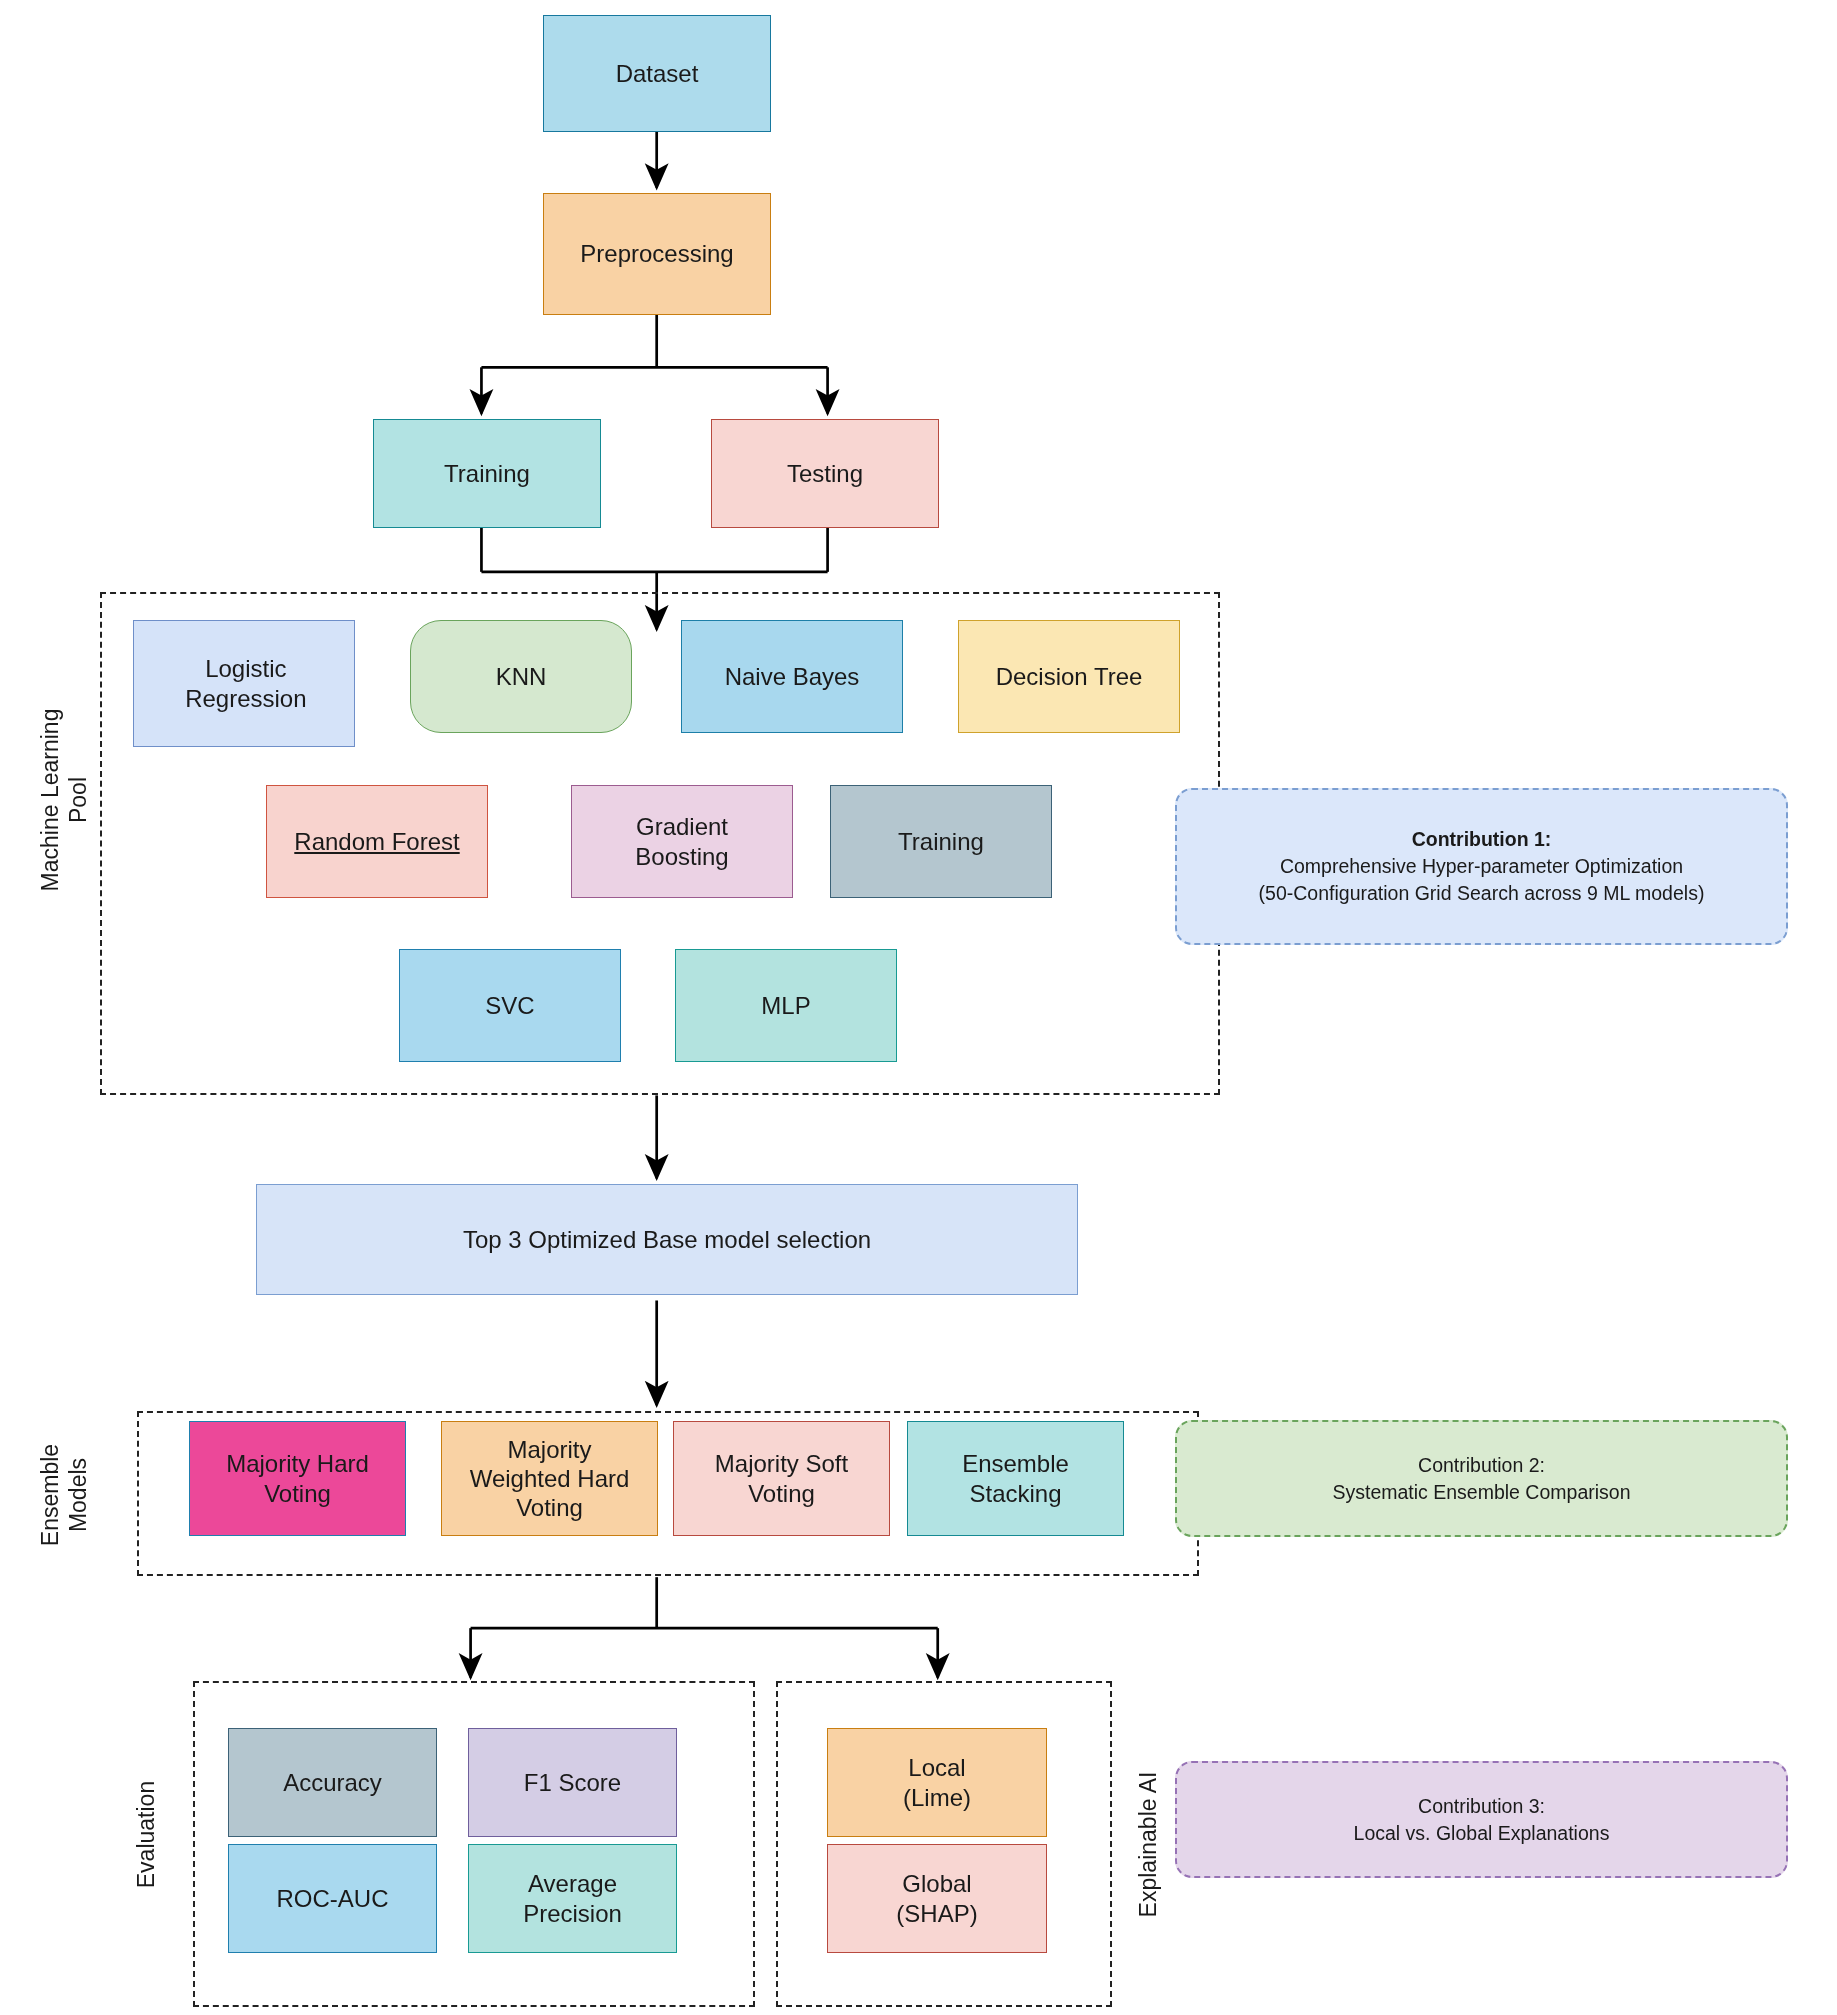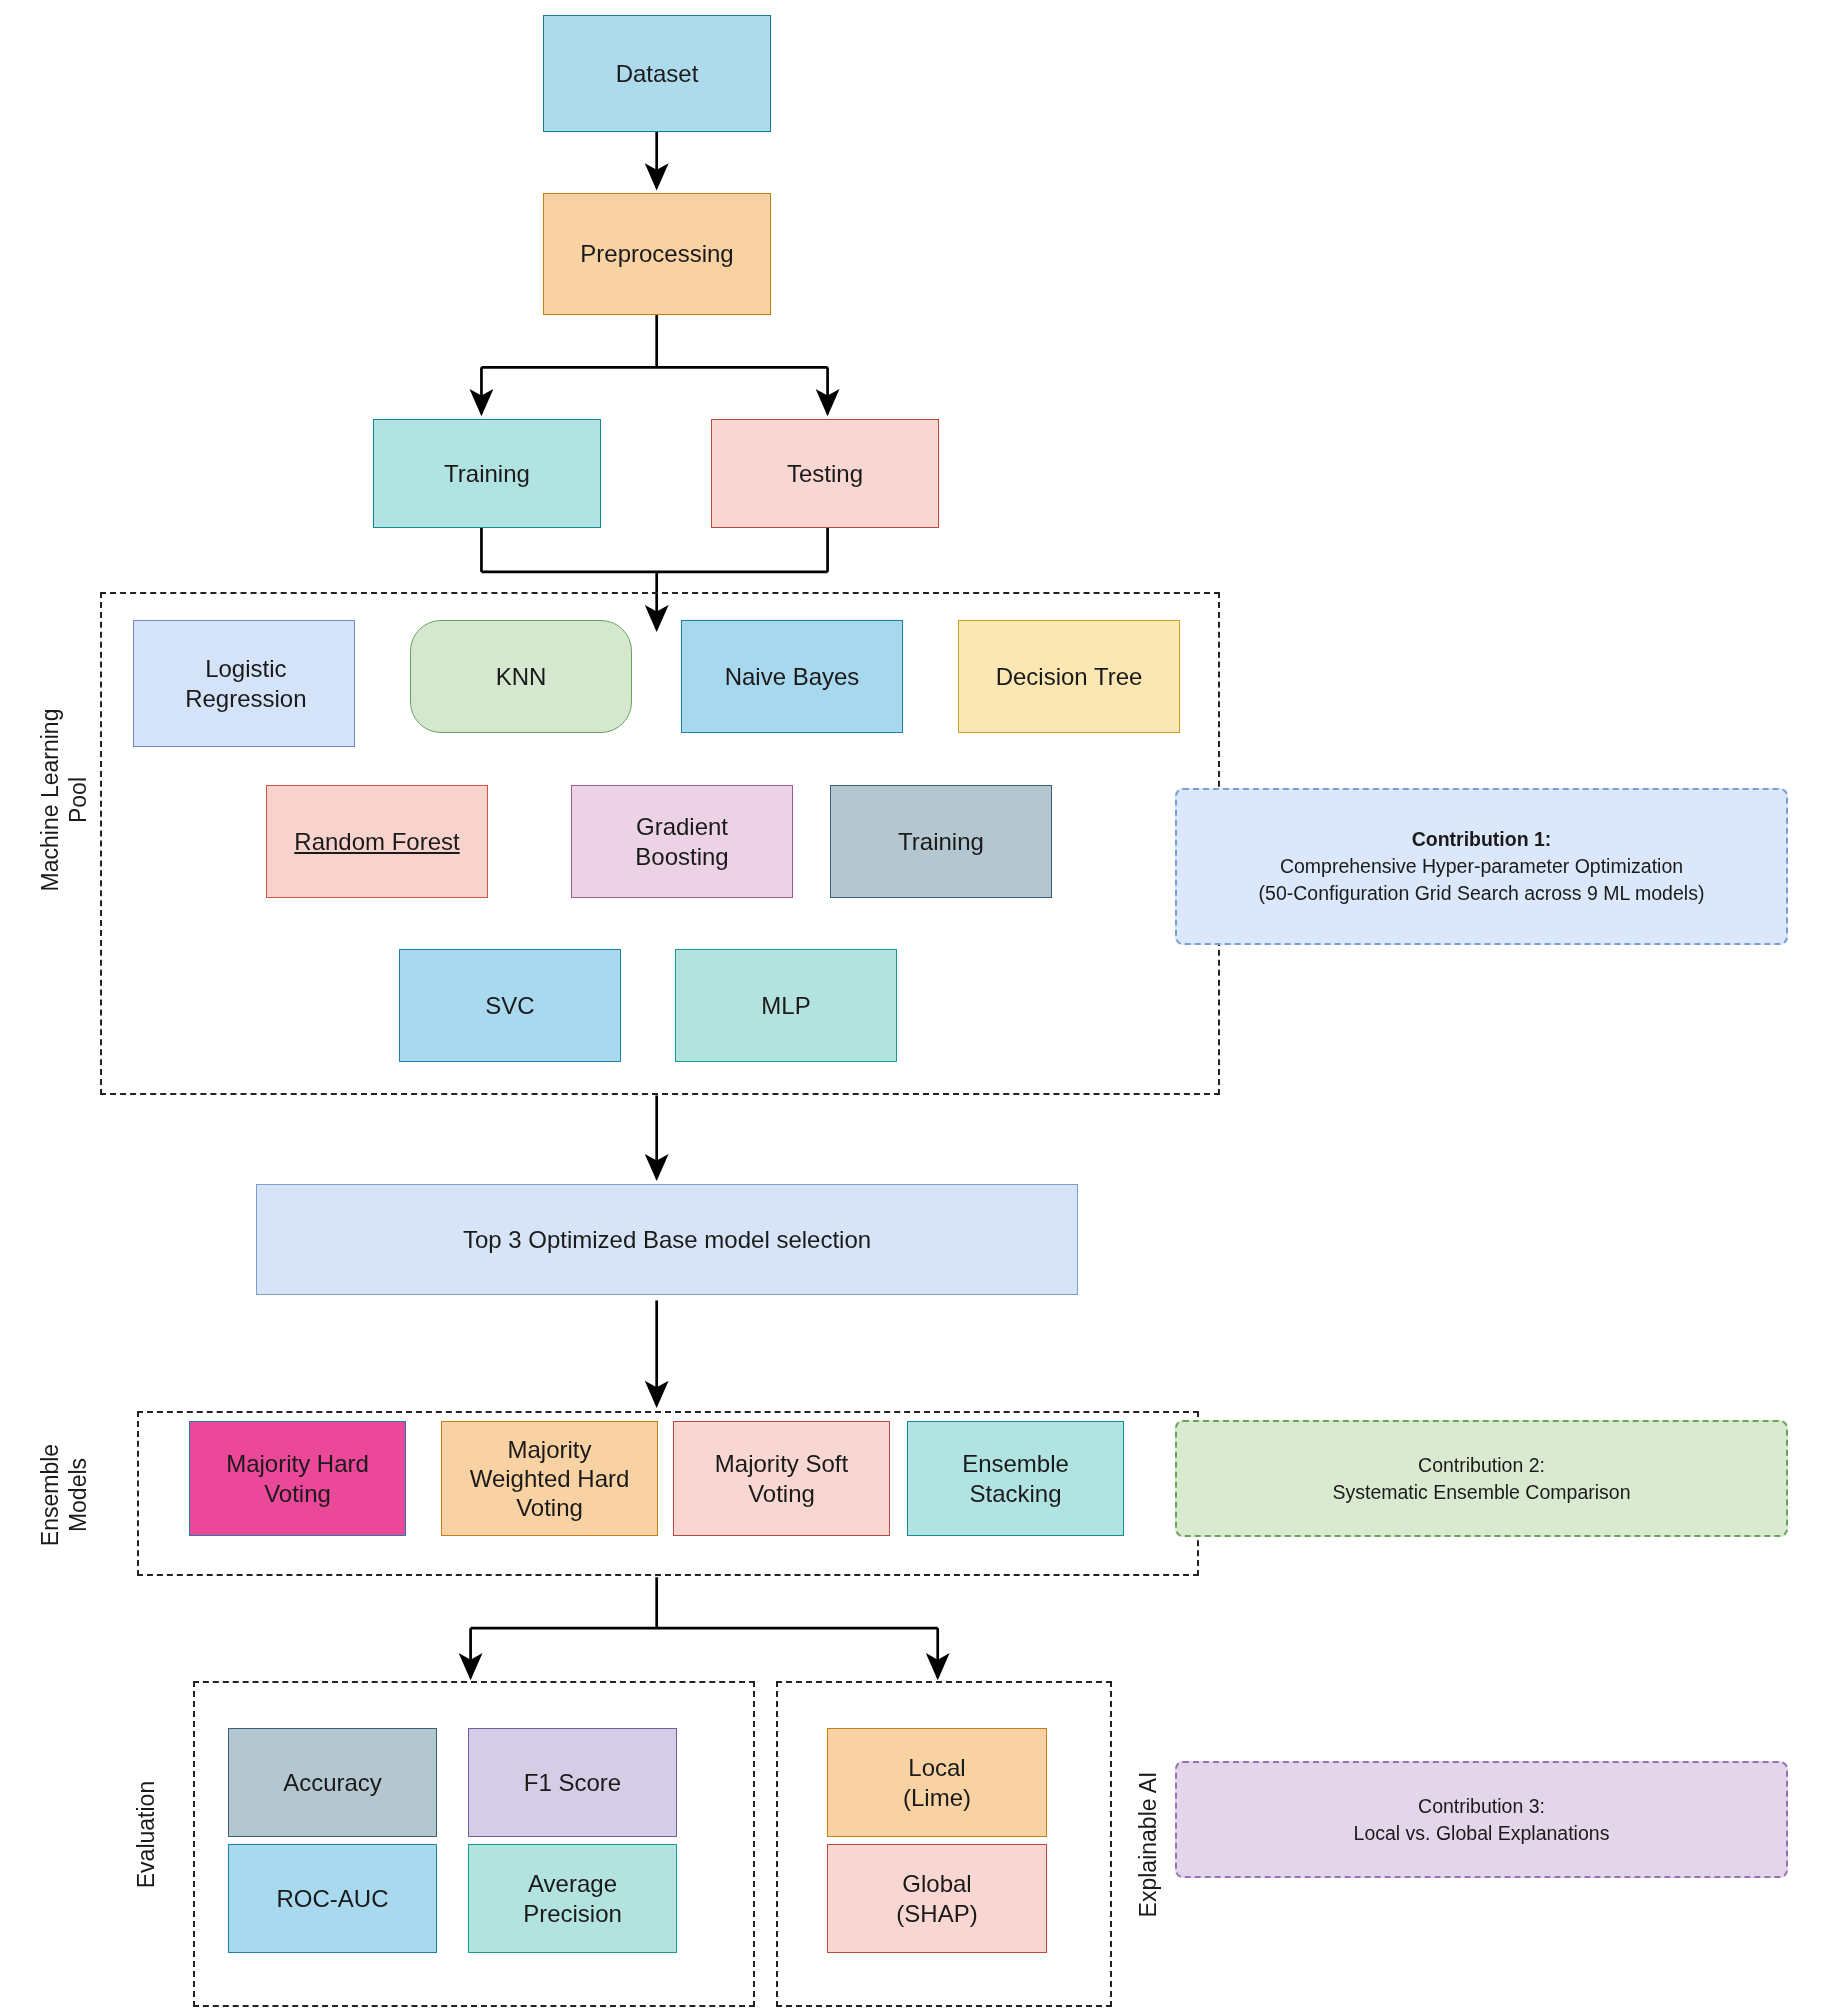"Contribution 1:" .contrib { border-radius: 8px -> 17px }
